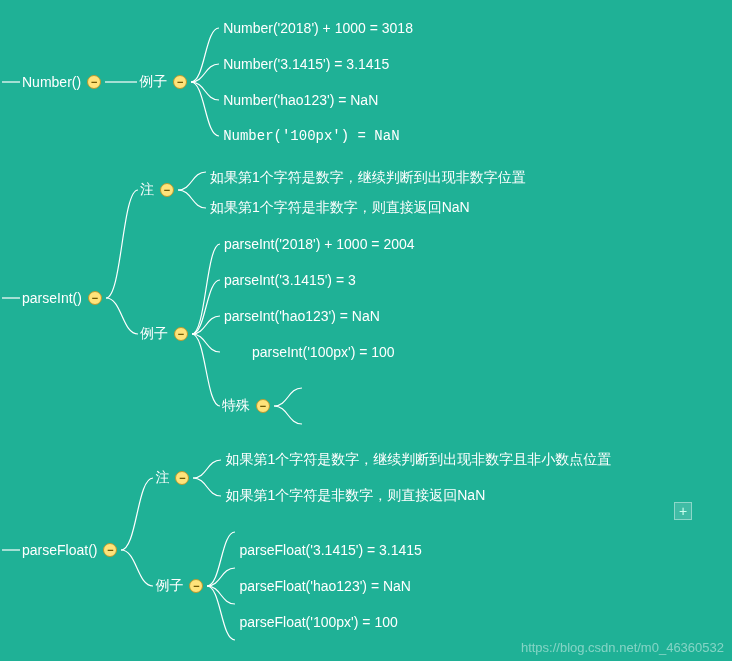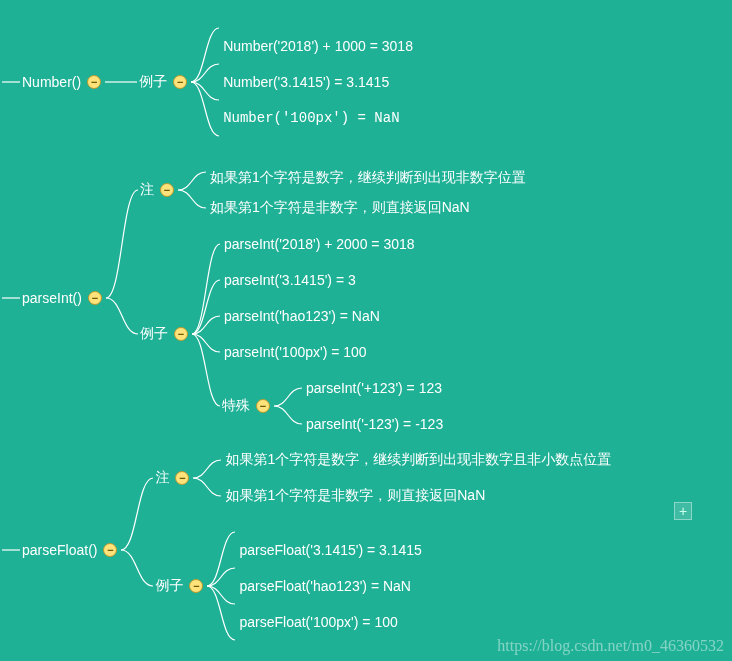"Number('hao123') = NaN" div.leaf-row { html: none -> <div> <span>Number('hao123') = NaN</span> </div> }
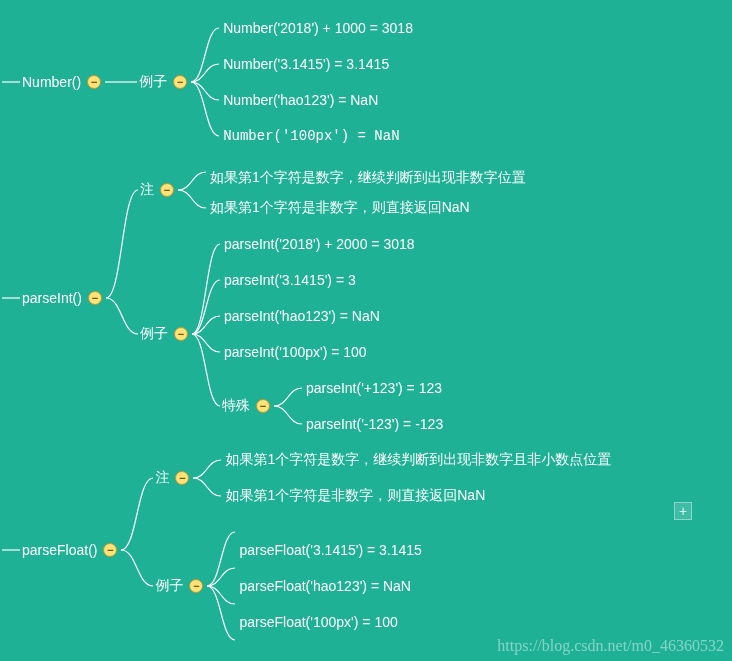"parseInt('2018') + 2000 = 3018" span.label { text: 2000 = 3018 -> 1000 = 2004 }
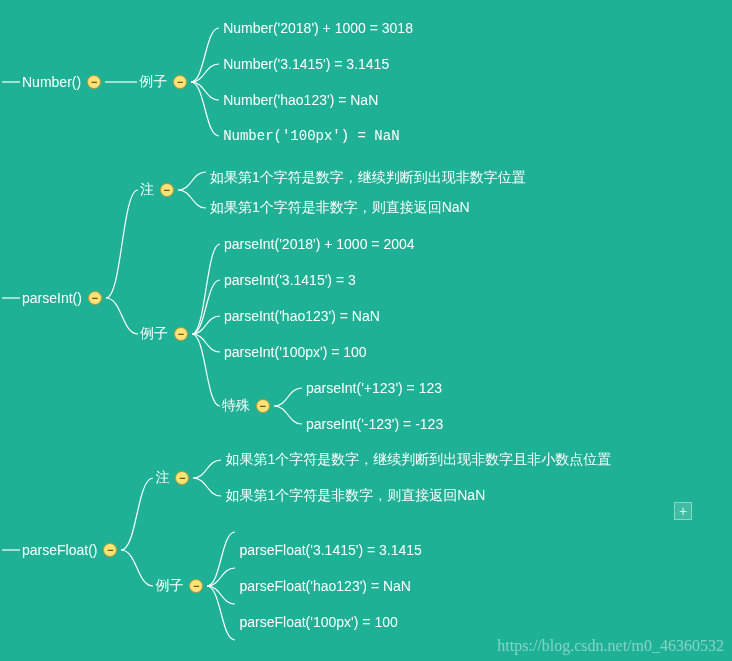"parseInt('100px') = 100" div.leaf-row { margin-left: none -> 28px }
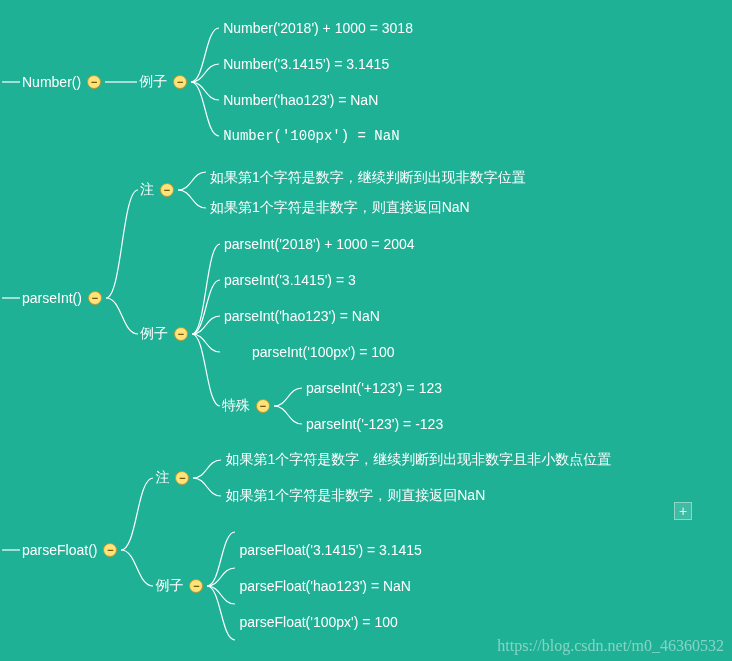"parseInt('+123') = 123" div.branch { html: <div> <div> <span>parseInt('+123') = 123</span> </div> <div> <span>parseInt('-123') = -123</span> </div> </div> -> none }
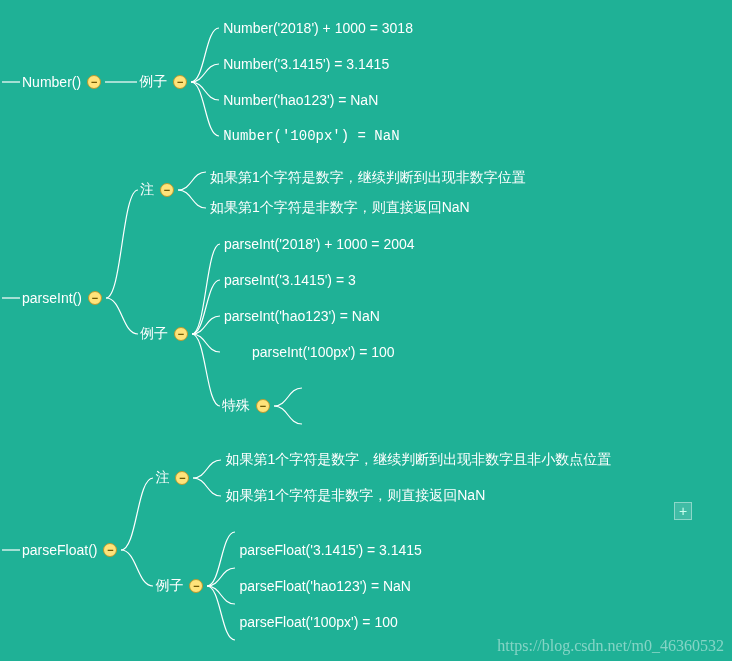"https://blog.csdn.net/m0_46360532" .watermark { font-family: Liberation Serif, serif -> Liberation Sans, sans-serif; font-size: 16px -> 13px }
